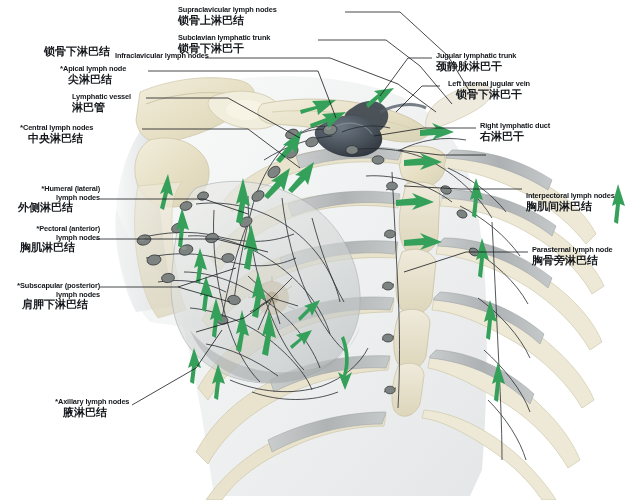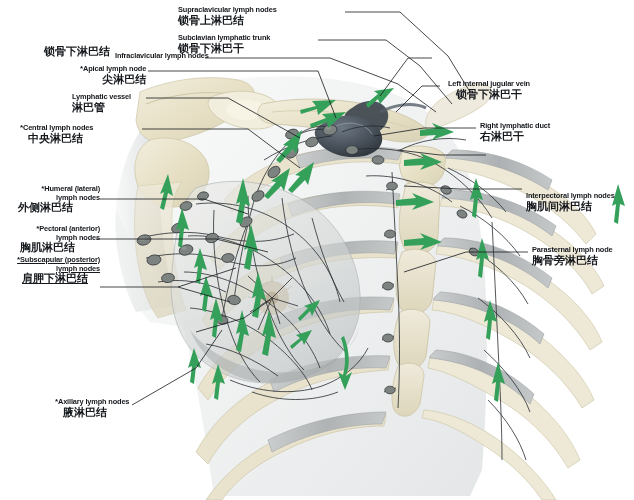"Jugular lymphatic trunk" div.lbl { html: none -> <div> <div>Jugular lymphatic trunk</div> <div>颈静脉淋巴干</div> </div> }
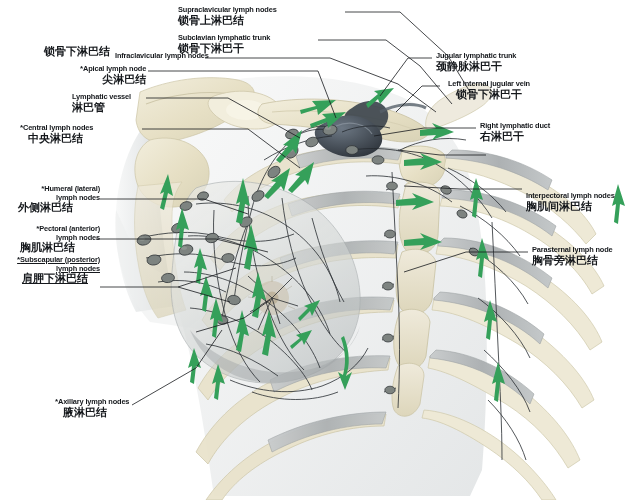"*Apical lymph node" div.lbl { left: 80px -> 60px }
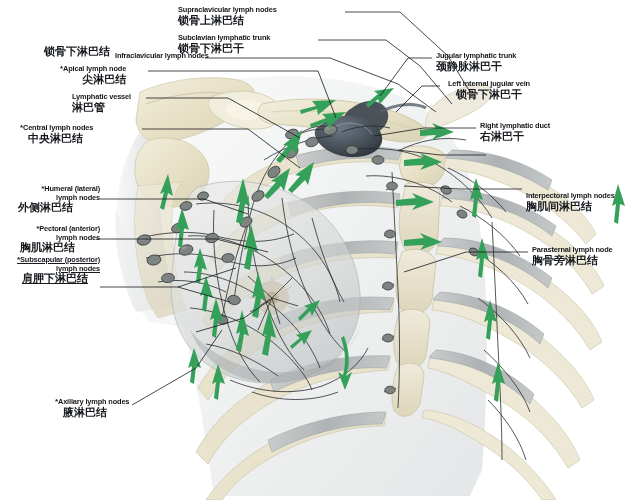"尖淋巴结" div.cn { text-align: right -> none }
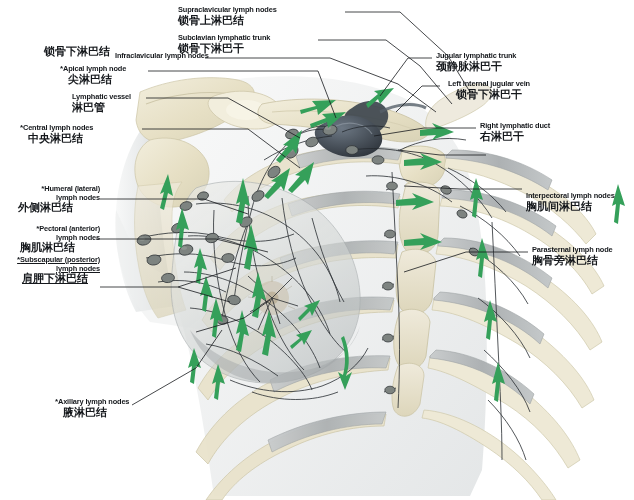"*Subscapular (posterior)" div.lbl { text-decoration: underline -> none; top: 256px -> 282px }
